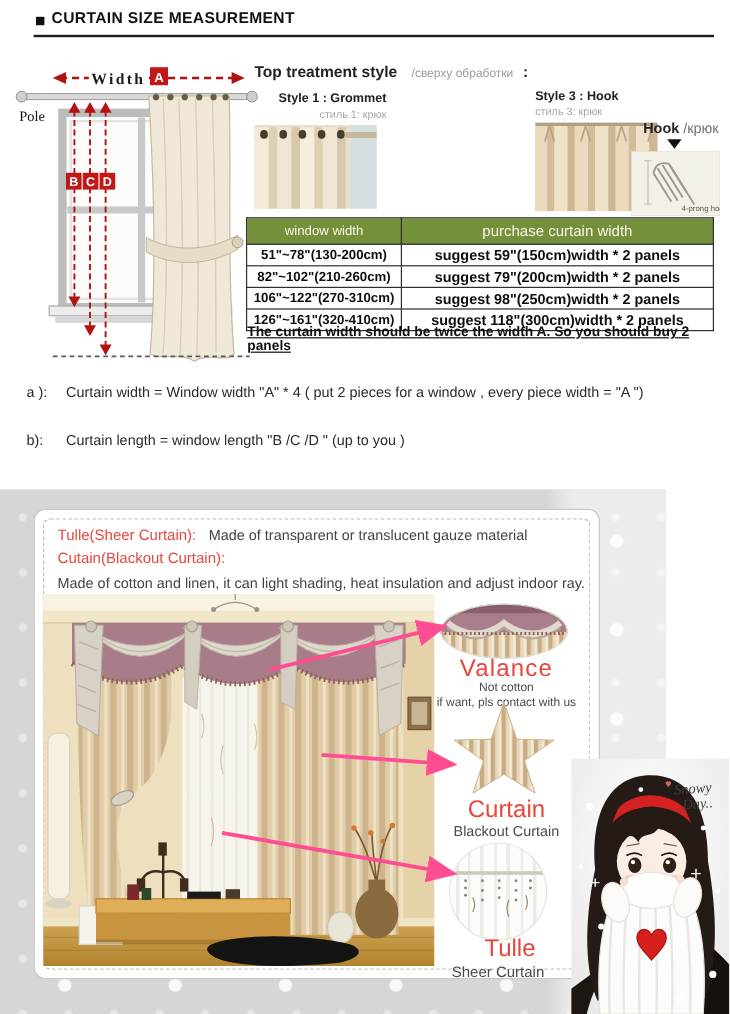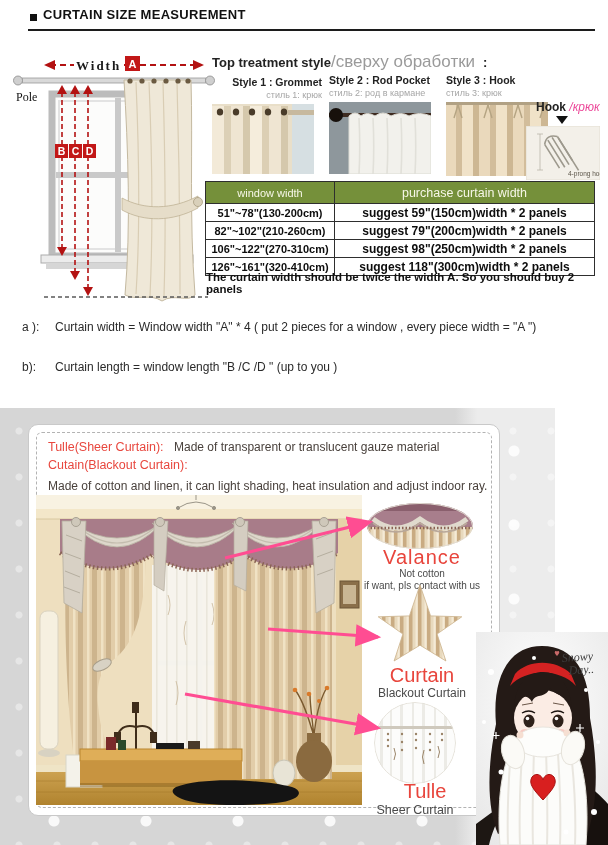"/сверху обработки" .tt-title .ru { font-size: 17px -> 10px; margin-left: 0 -> 12px }
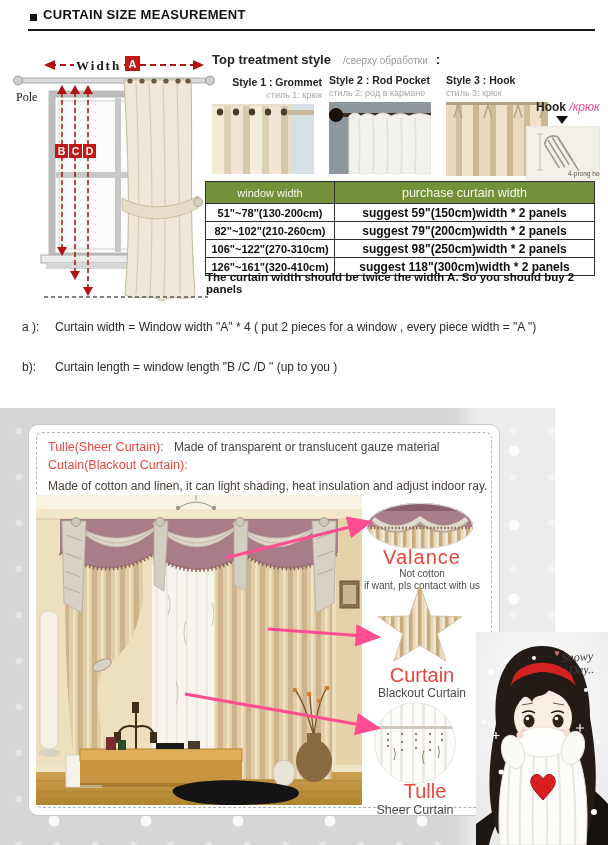"Style 2 : Rod Pocket" div.abs { html: <div> <div>Style 2 : Rod Pocket</div> <div>стиль 2: род в кармане</div> <svg> <rect></rect> <rect></rect> <circle></circle> <path></path> <g> <path></path> <path></path> <path></path> <path></path> <path></path> </g> </svg> </div> -> none }
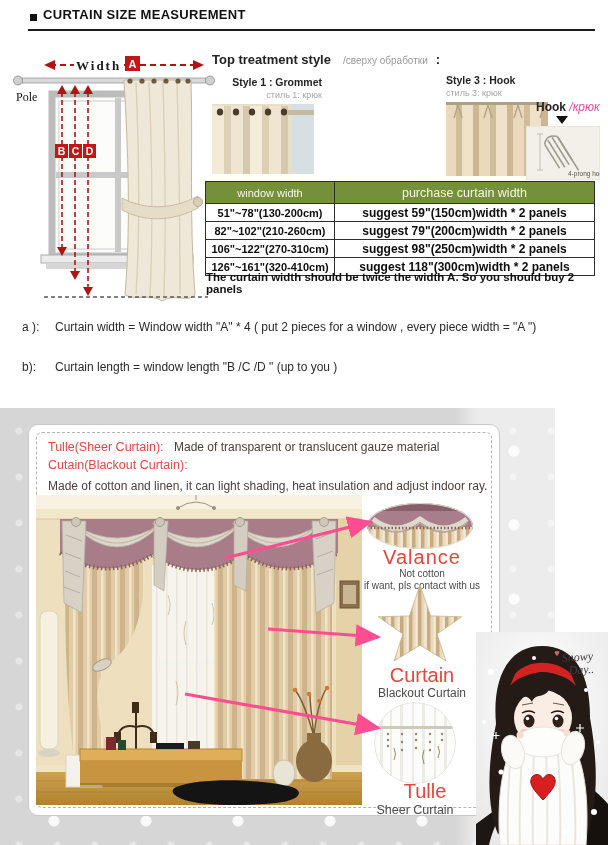"/крюк" .hook-head .ru { color: #ec4899 -> #737373; font-style: italic -> none }
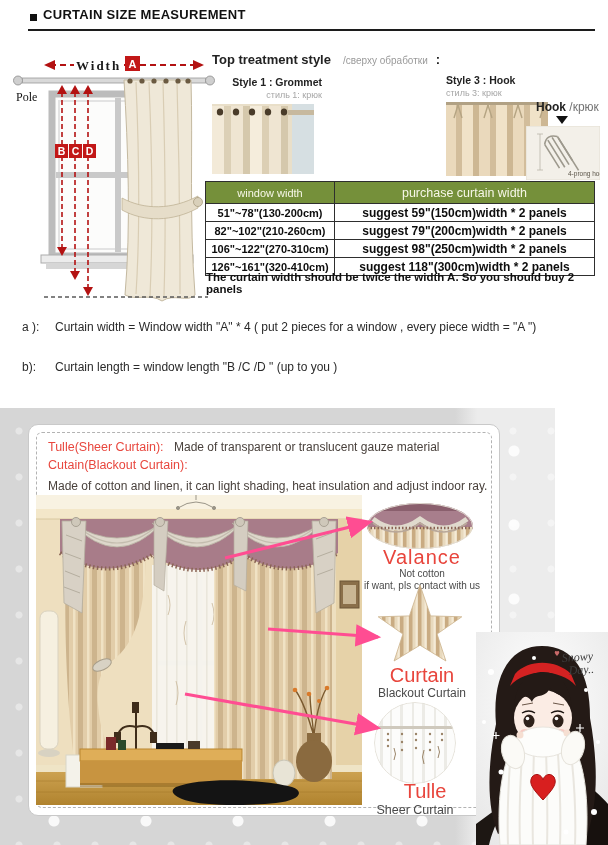"The curtain width should be" .tbl-note { text-decoration: none -> underline }
